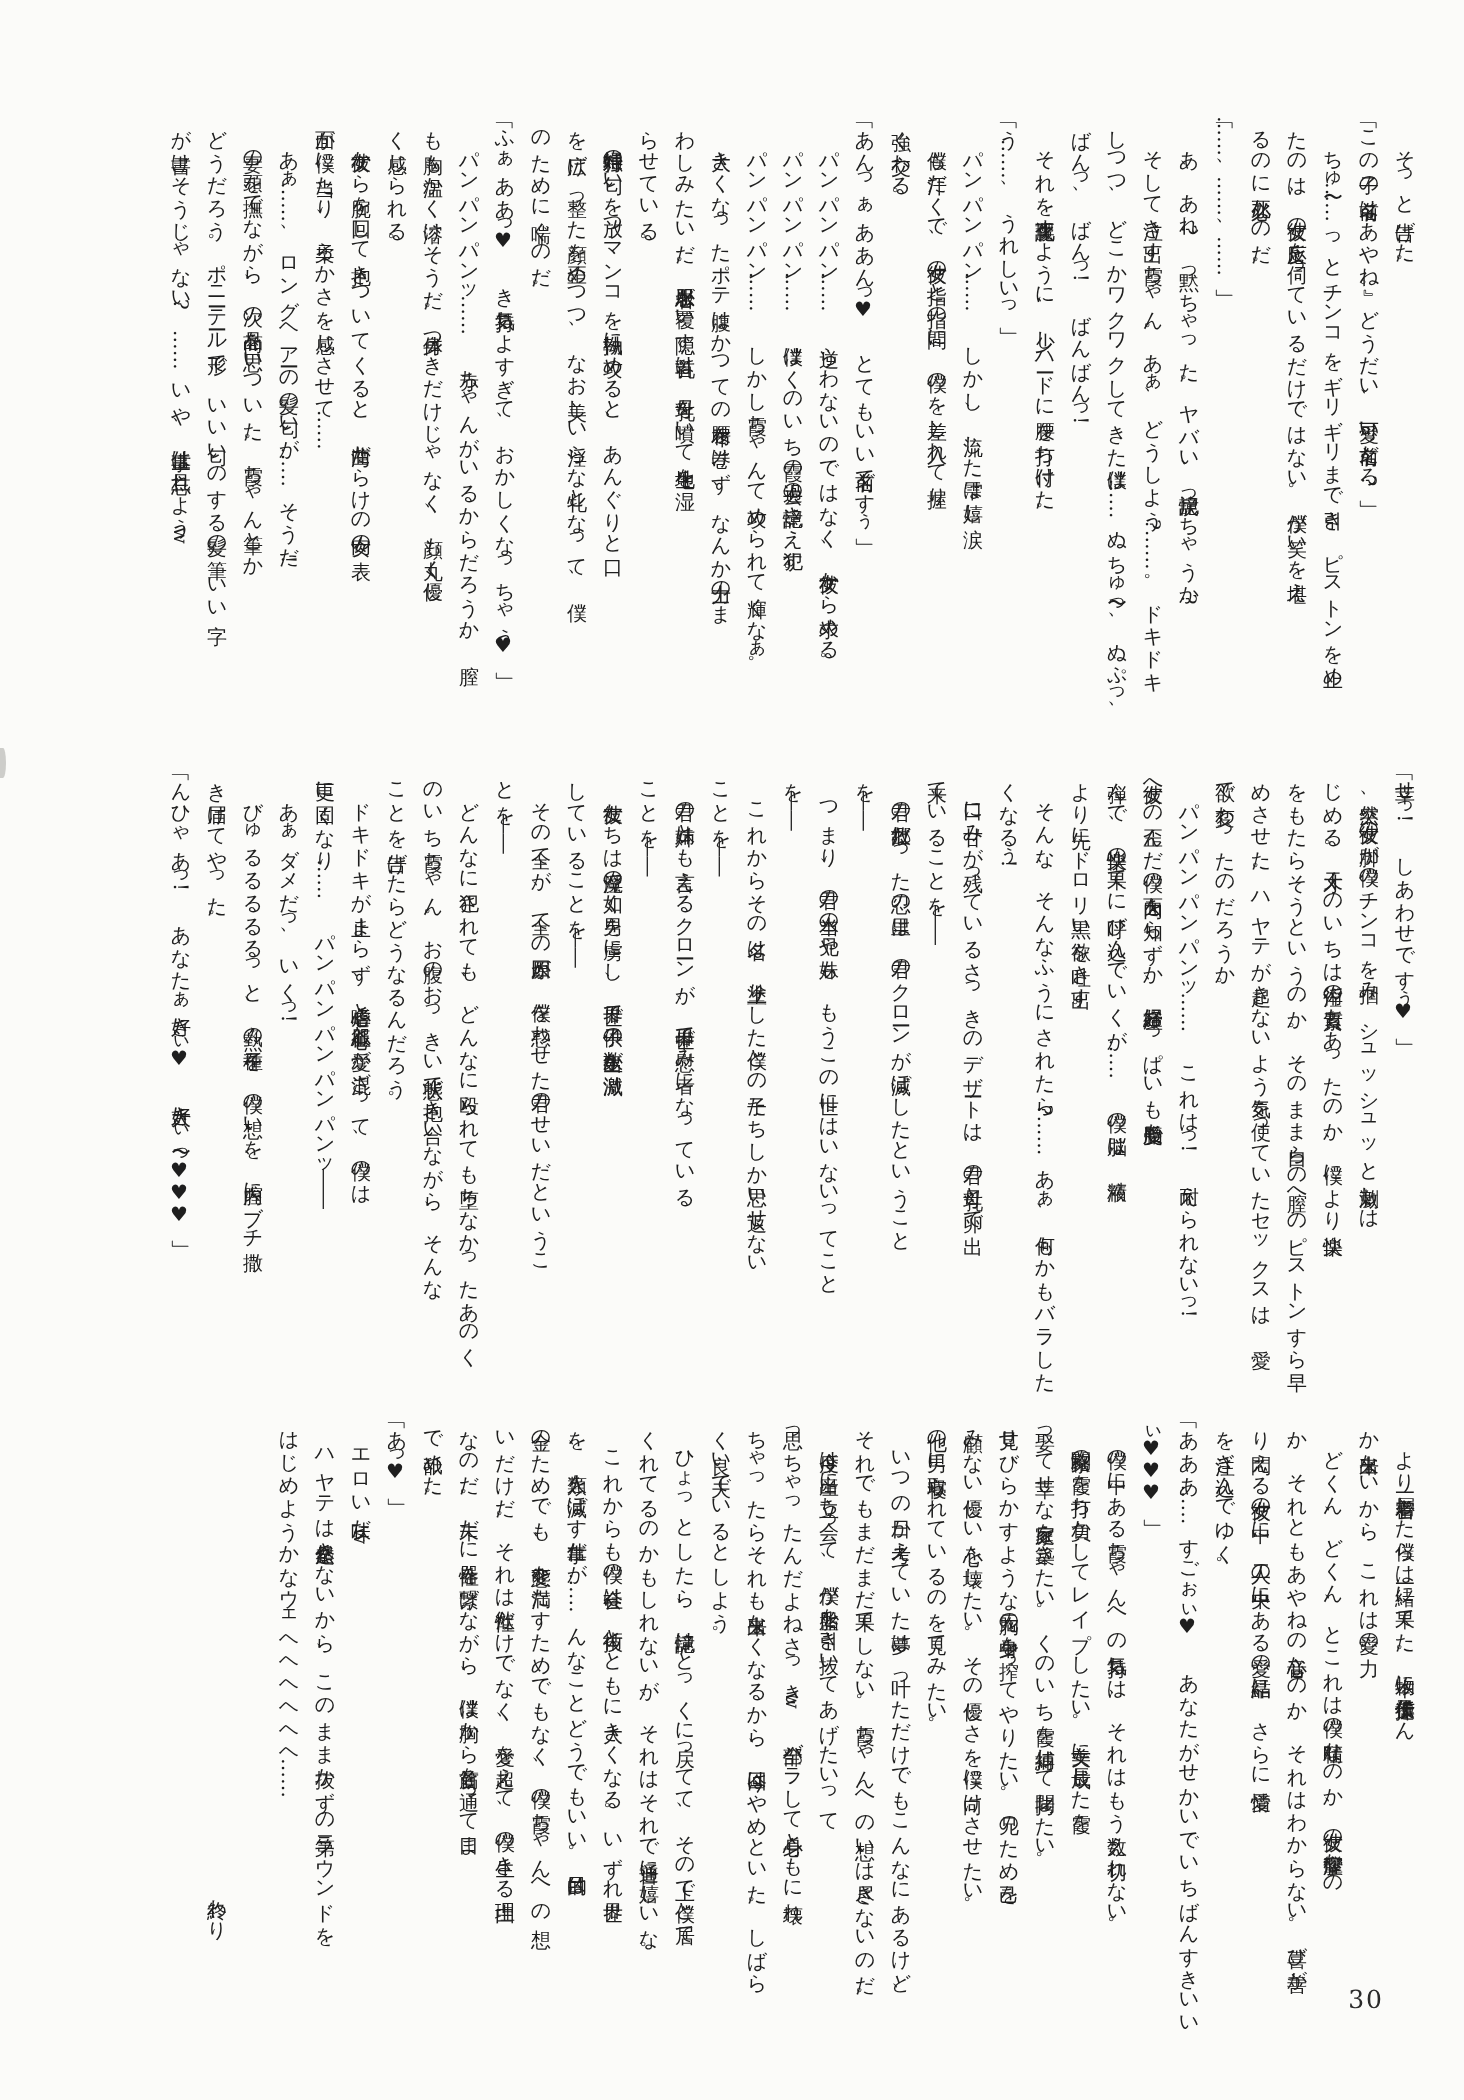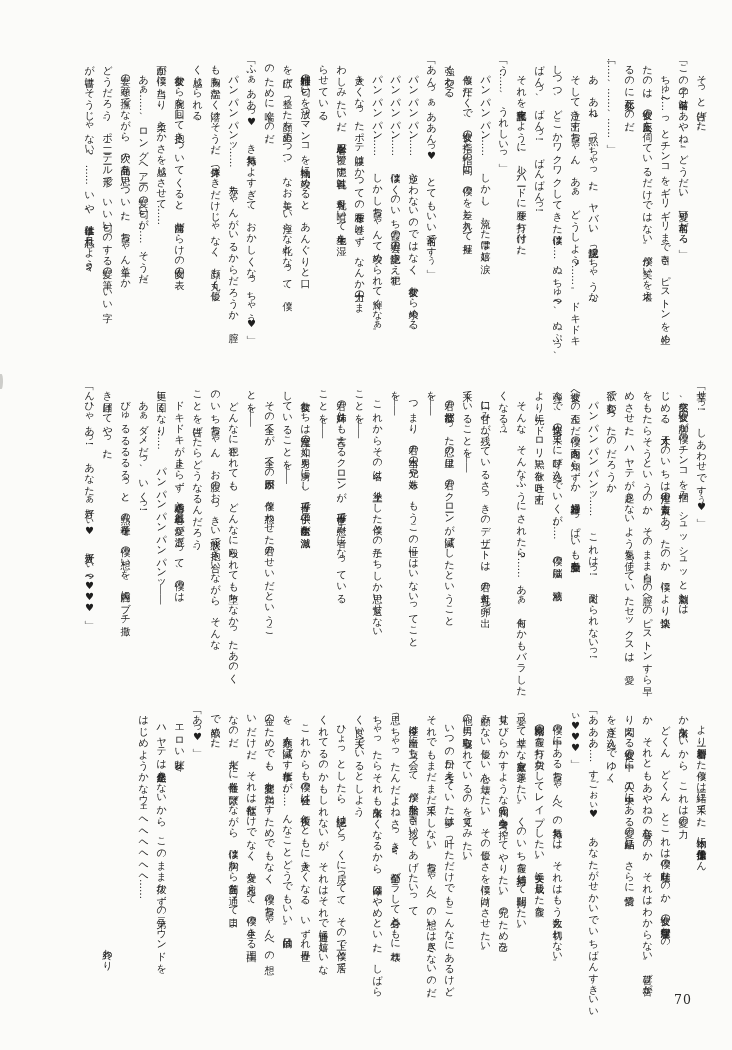"70" div.page-number { text: 70 -> 30 }
